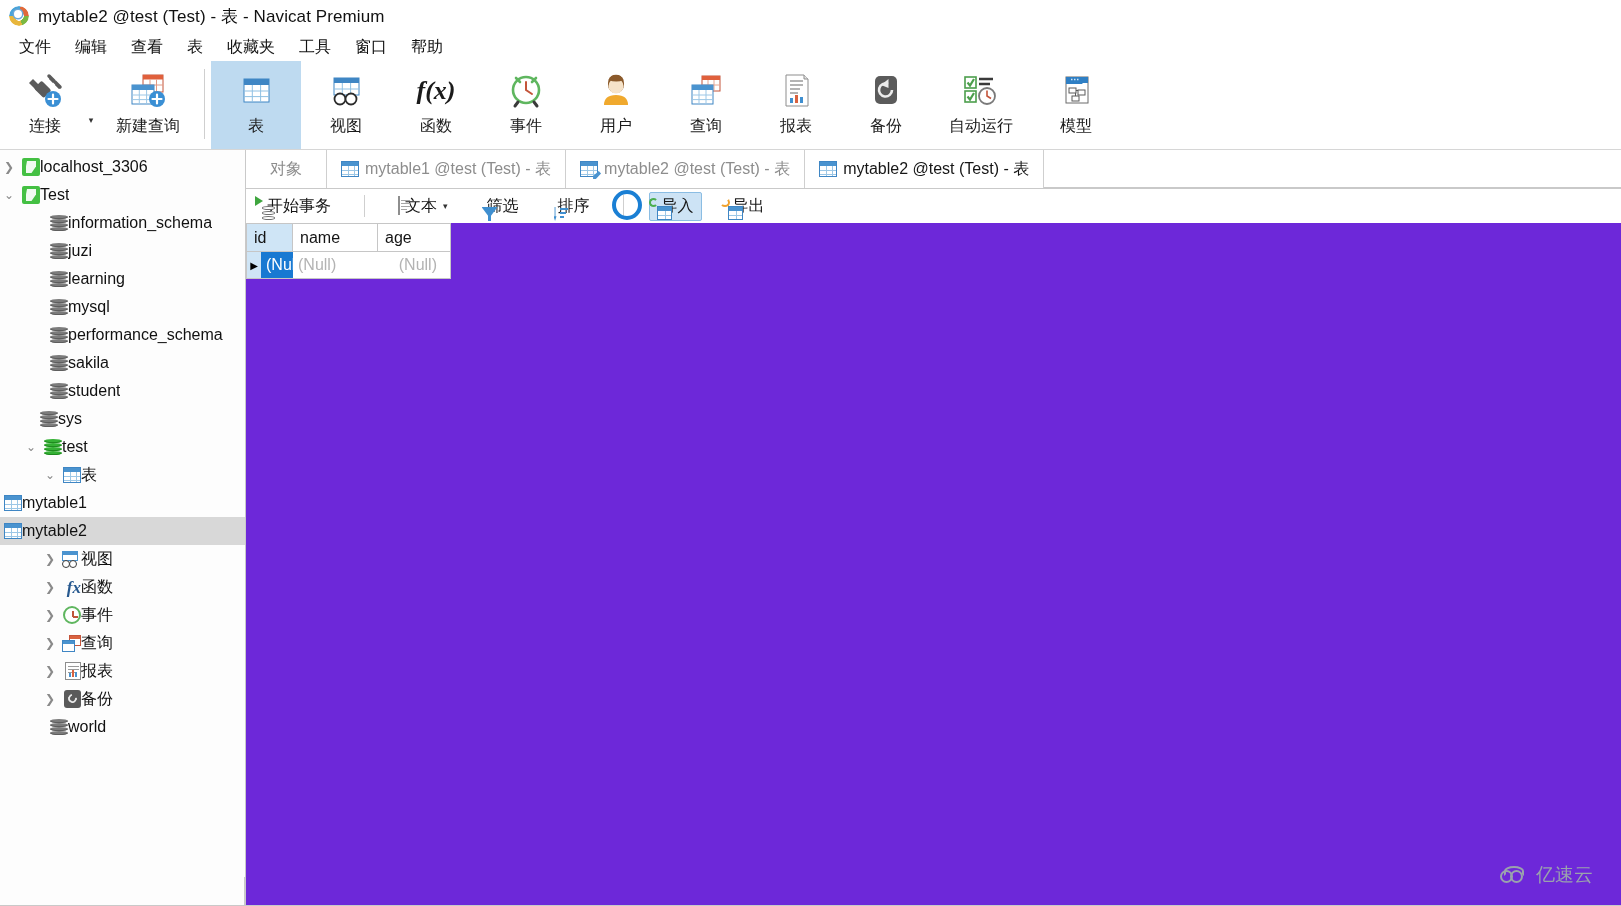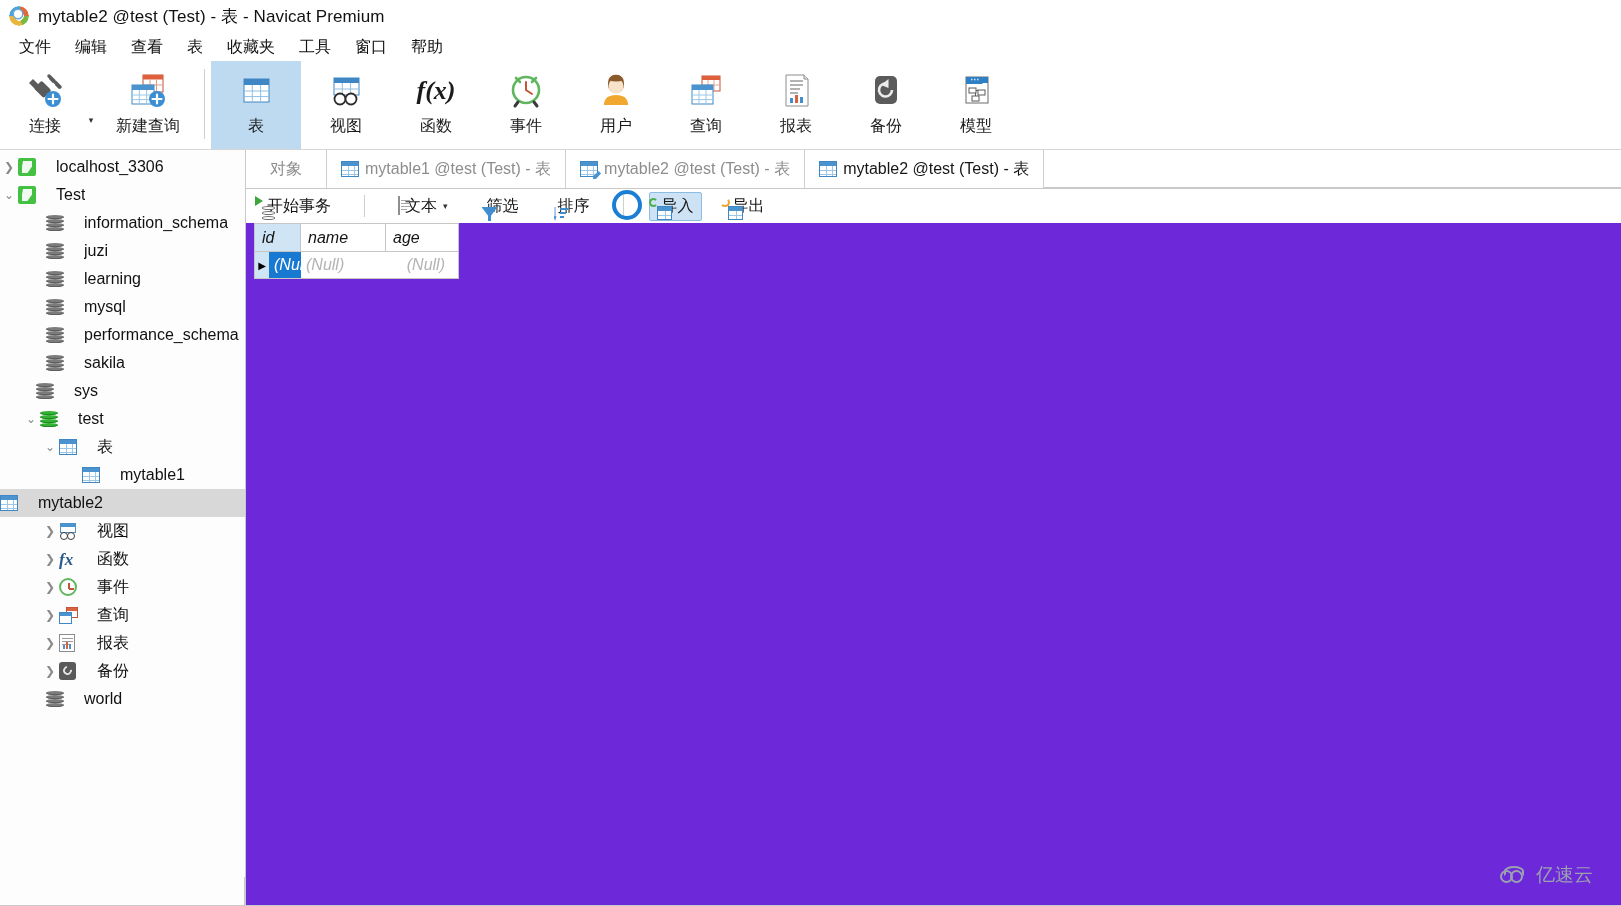"自动运行" div.tb-btn { html: none -> <div> <div> <svg> <rect></rect> <path></path> <rect></rect> <path></path> <path></path> <circle></circle> <path></path> </svg> </div> <div>自动运行</div> </div> }
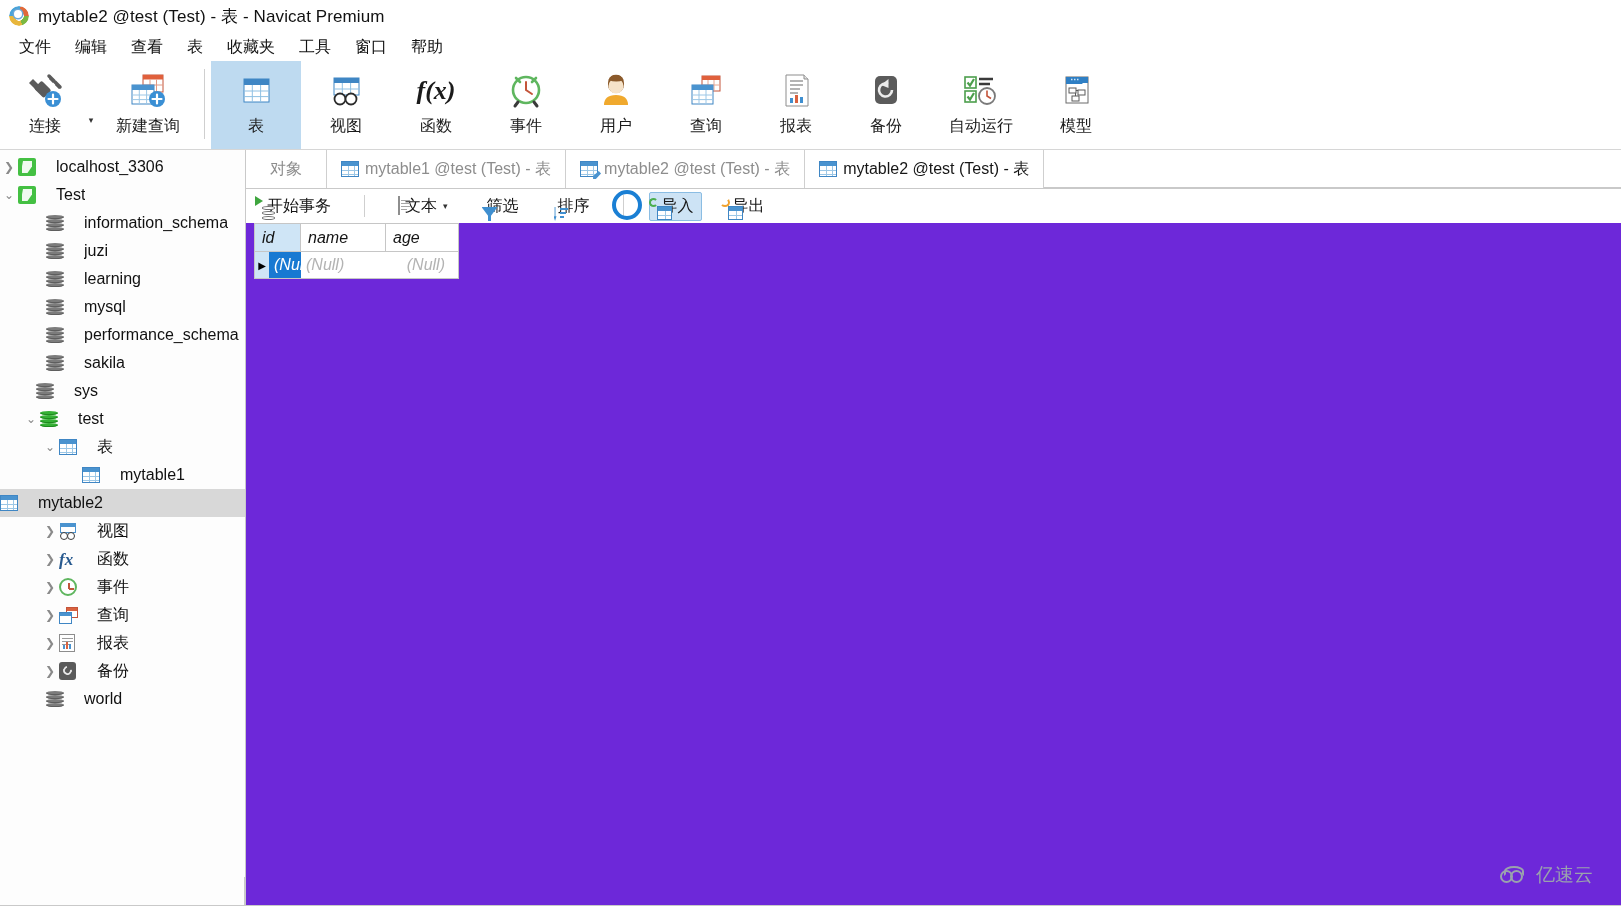"id" .grid { font-style: italic -> none; margin-left: 8px -> none }
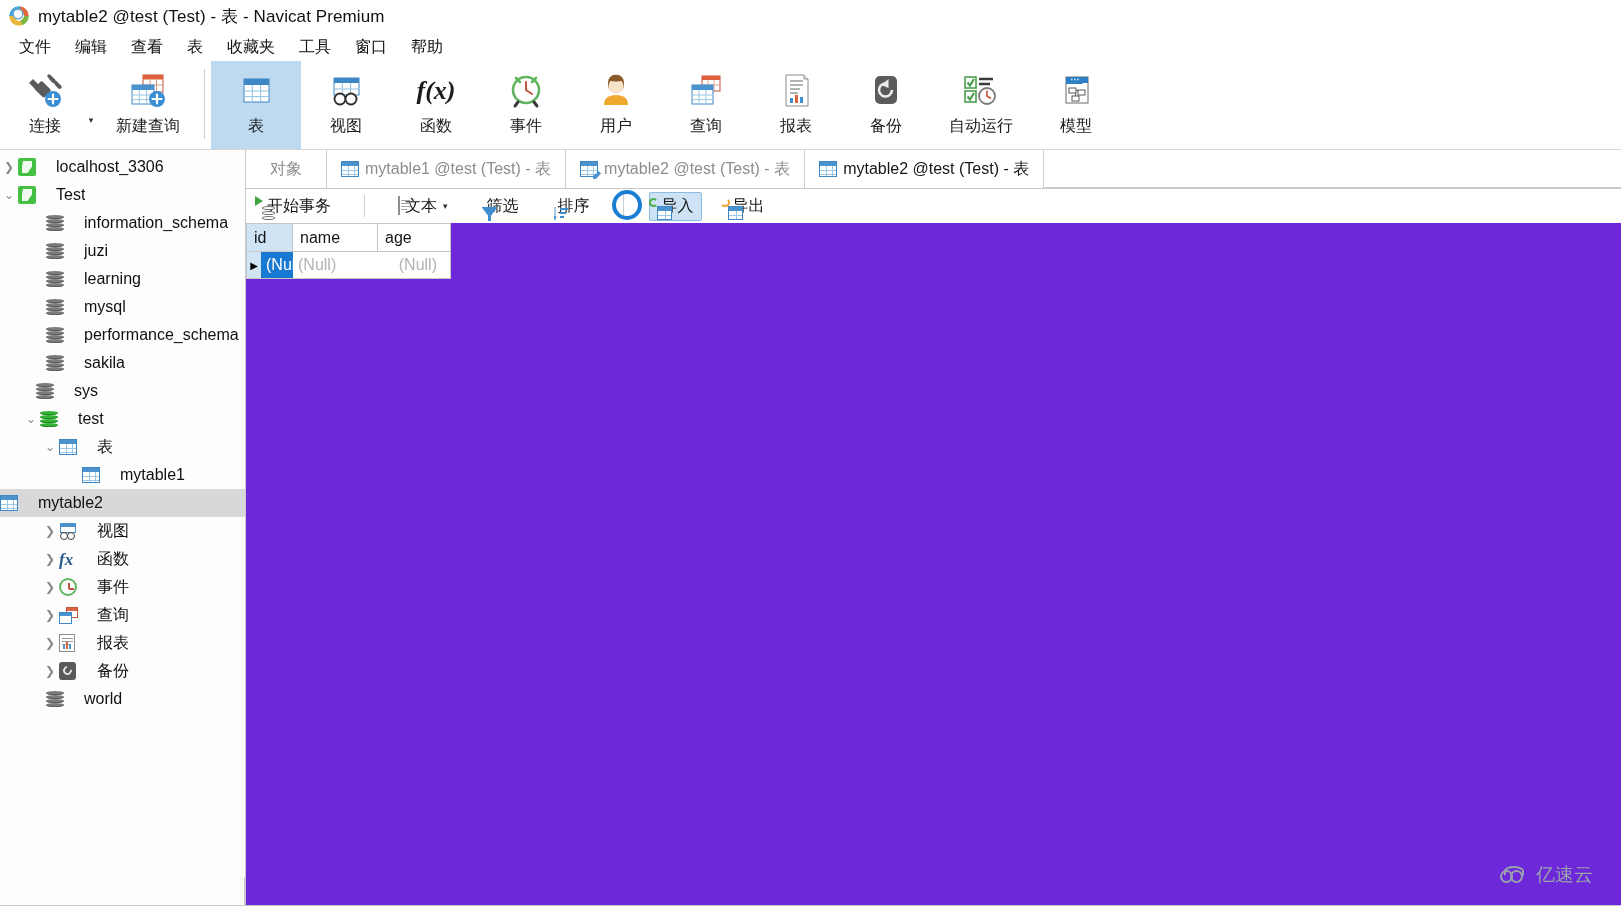"student" div.tree-row { html: none -> <div> <span> <span> <i></i> <i></i> <i></i> <i></i> </span> </span> <span>student</span> </div> }
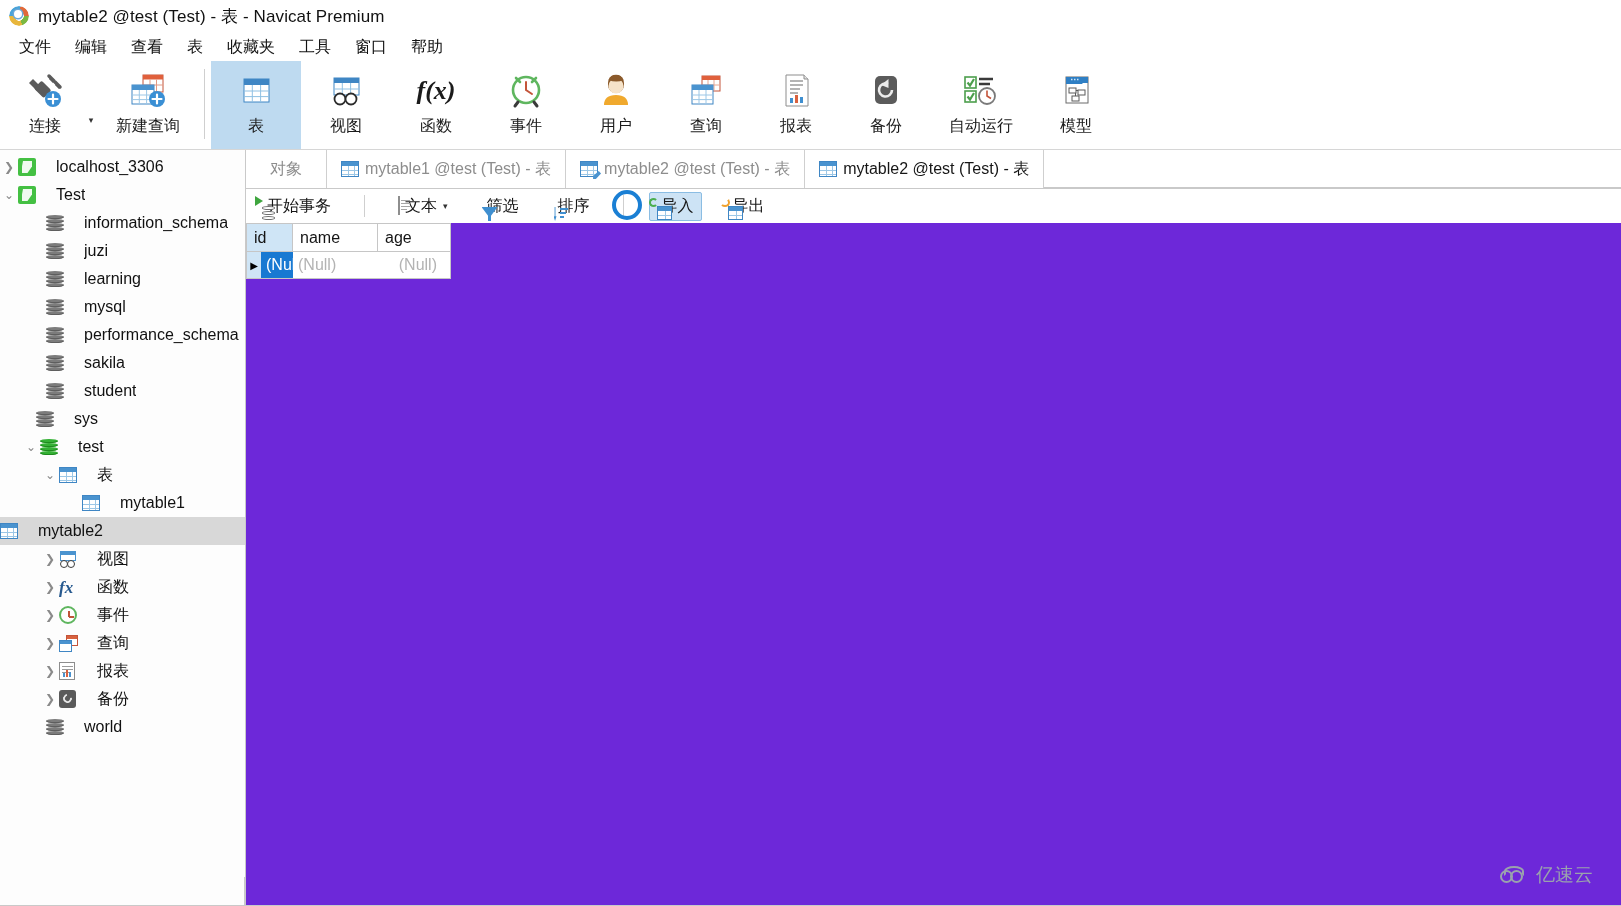"mytable1" div.tree-row { padding-left: 82px -> none }
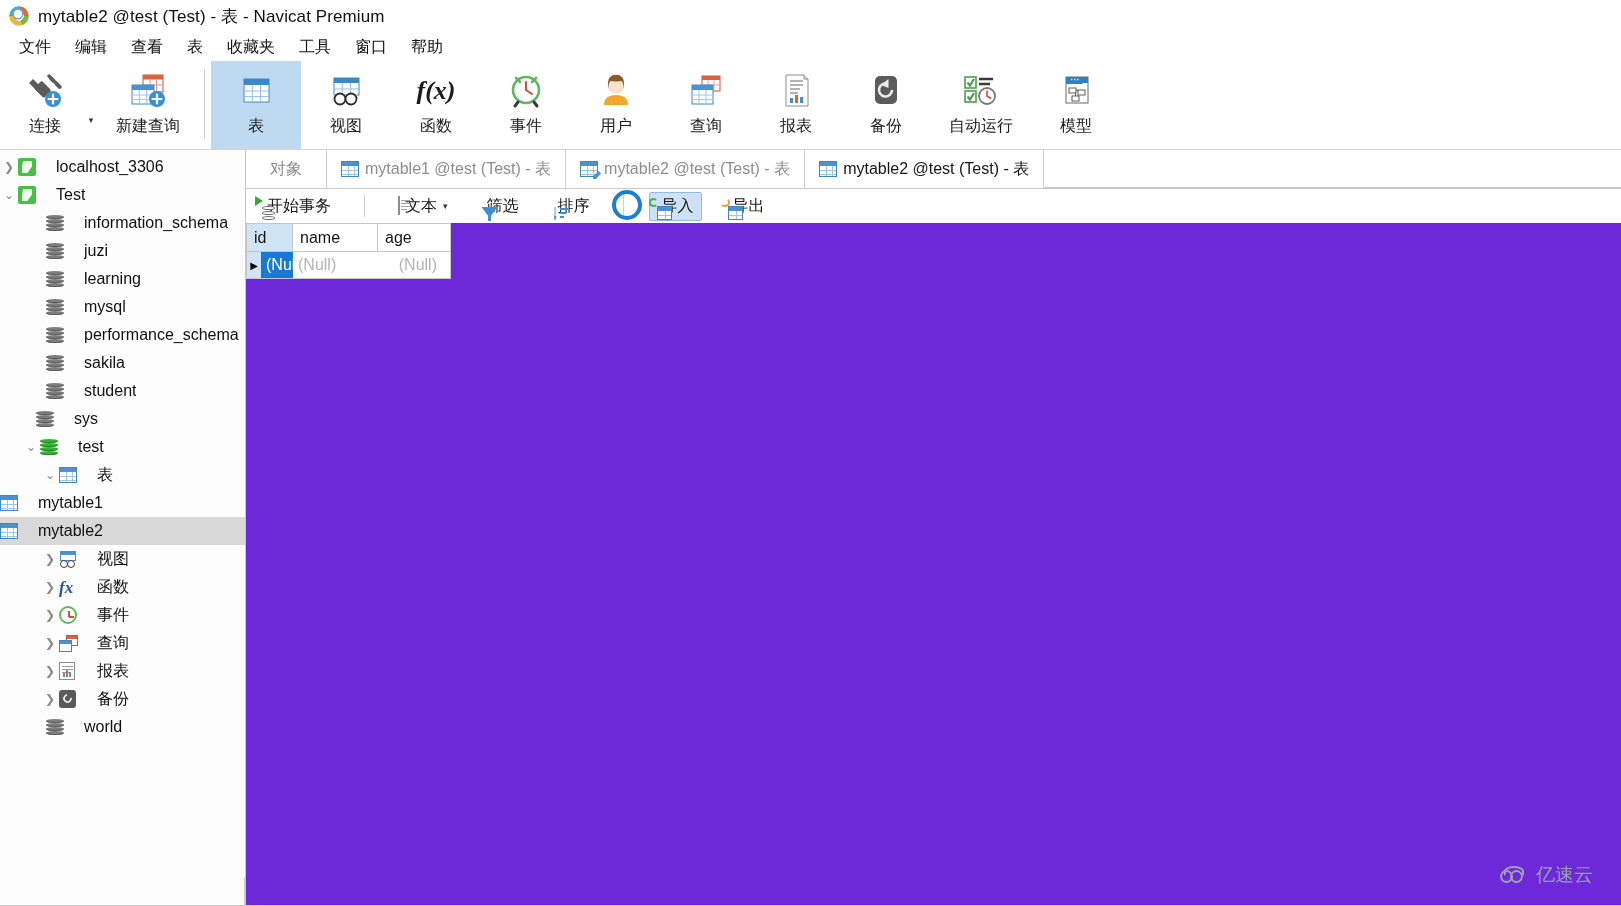"fx" .tnode-icon { justify-content: flex-start -> flex-end; margin-right: 16px -> 0 }
